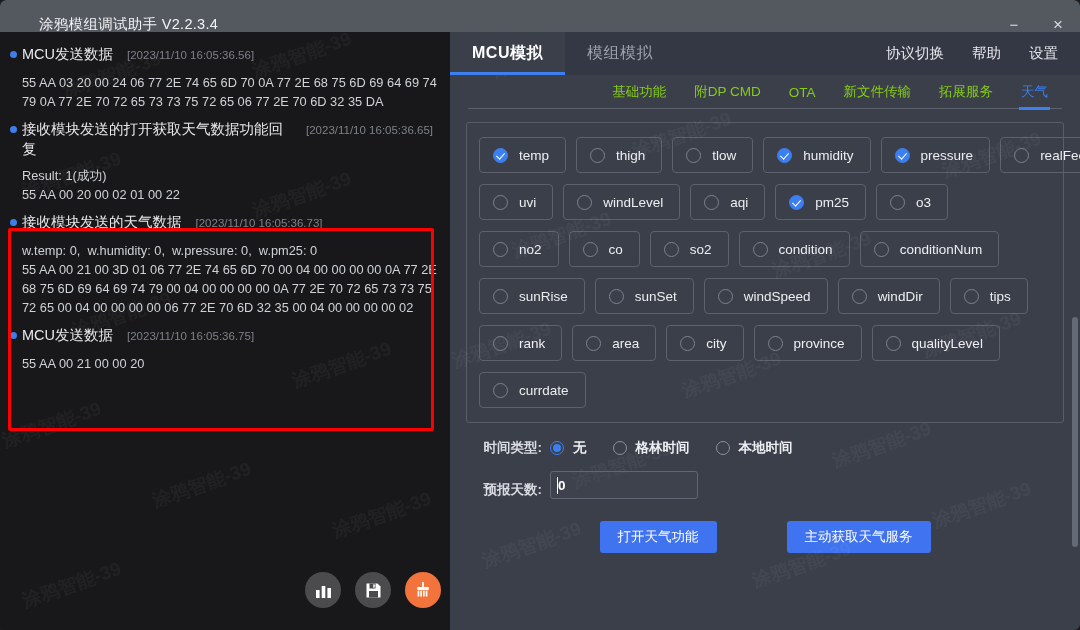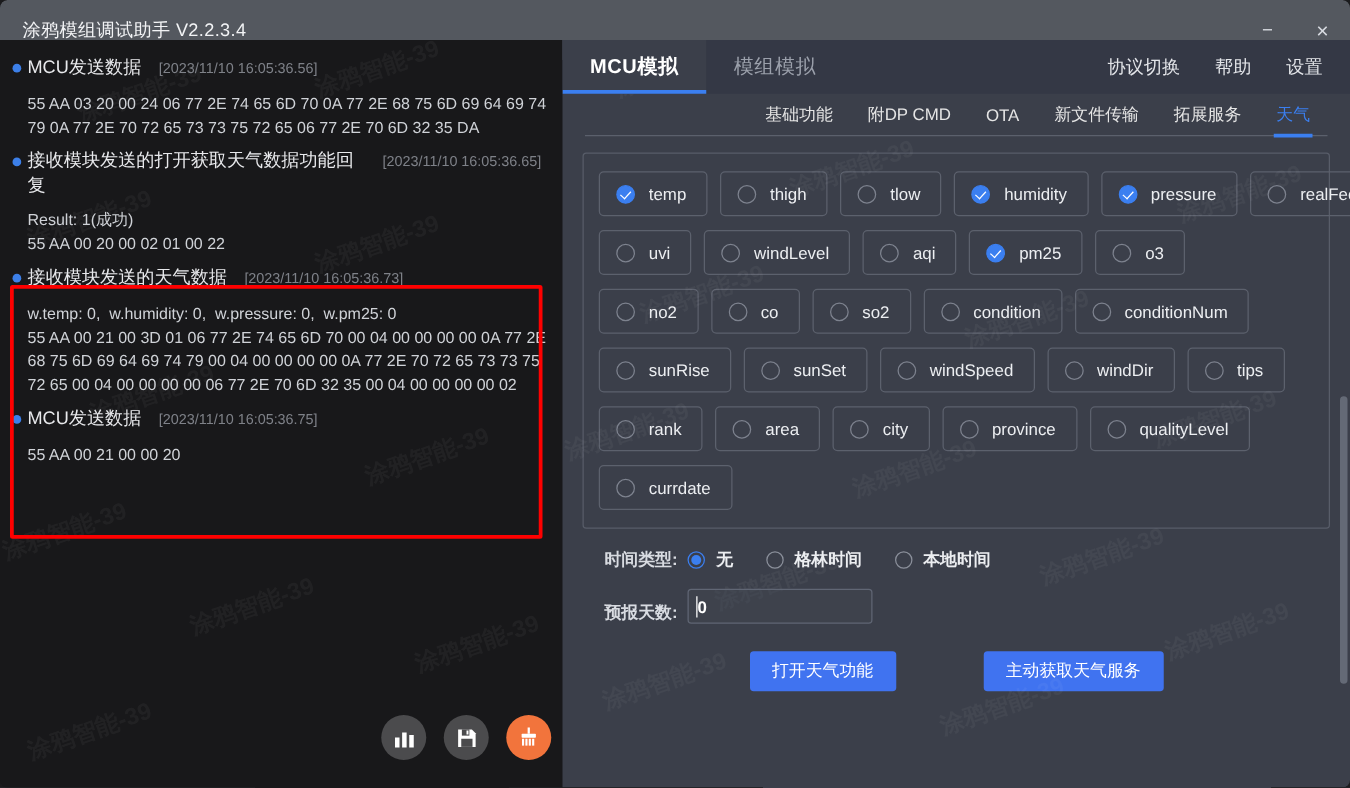"涂鸦模组调试助手 V2.2.3.4" #titlebar { padding-left: none -> 21px }
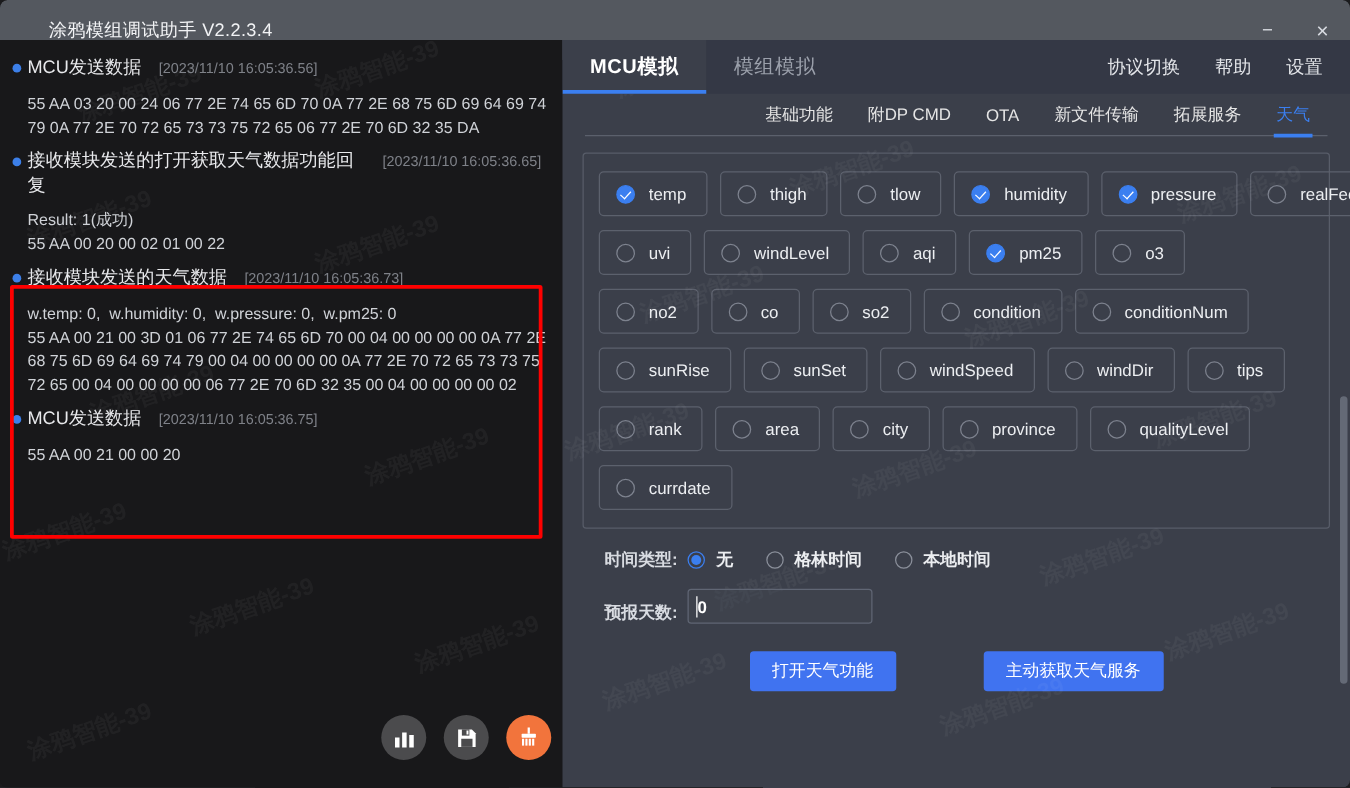"基础功能" .subtab { color: #e5e5e5 -> #84cc16 }
